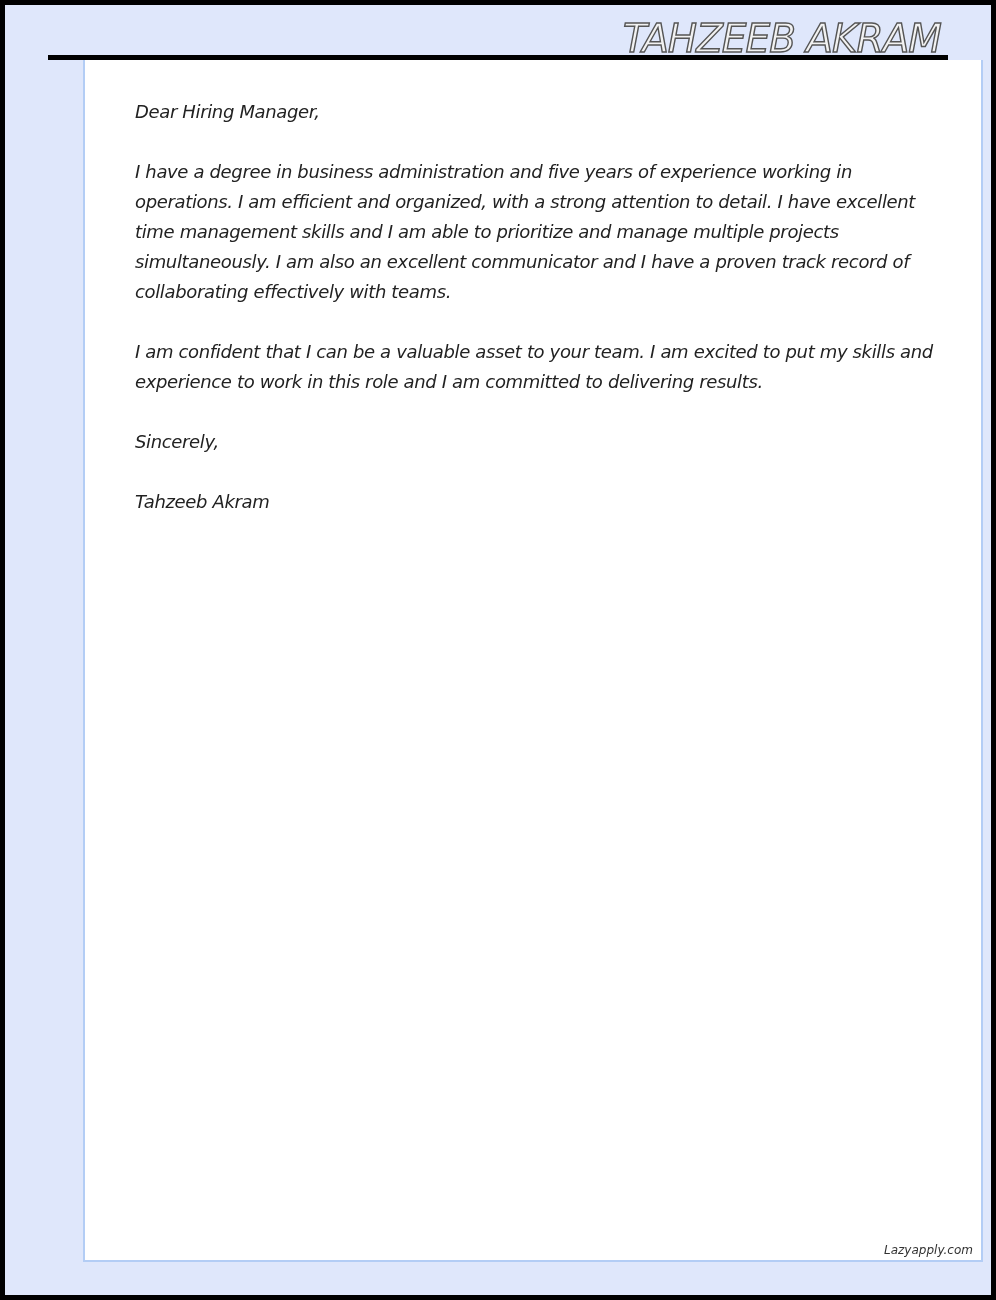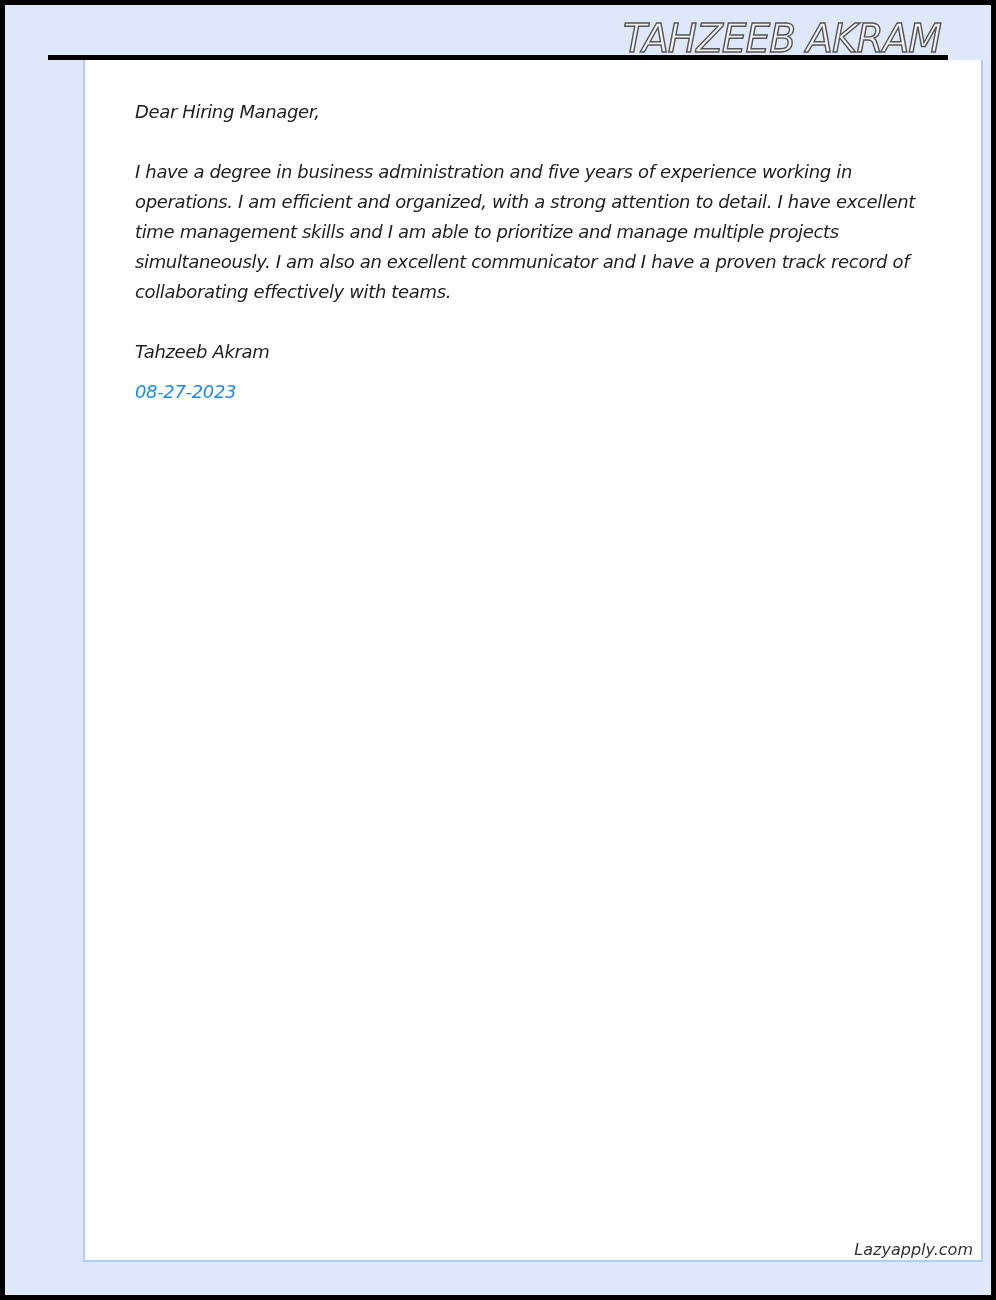"I am confident that I" p { html: none -> <p>I am confident that I can be a valuable asset to your team. I am excited to put my skills and experience to work in this role and I am committed to delivering results.</p> }
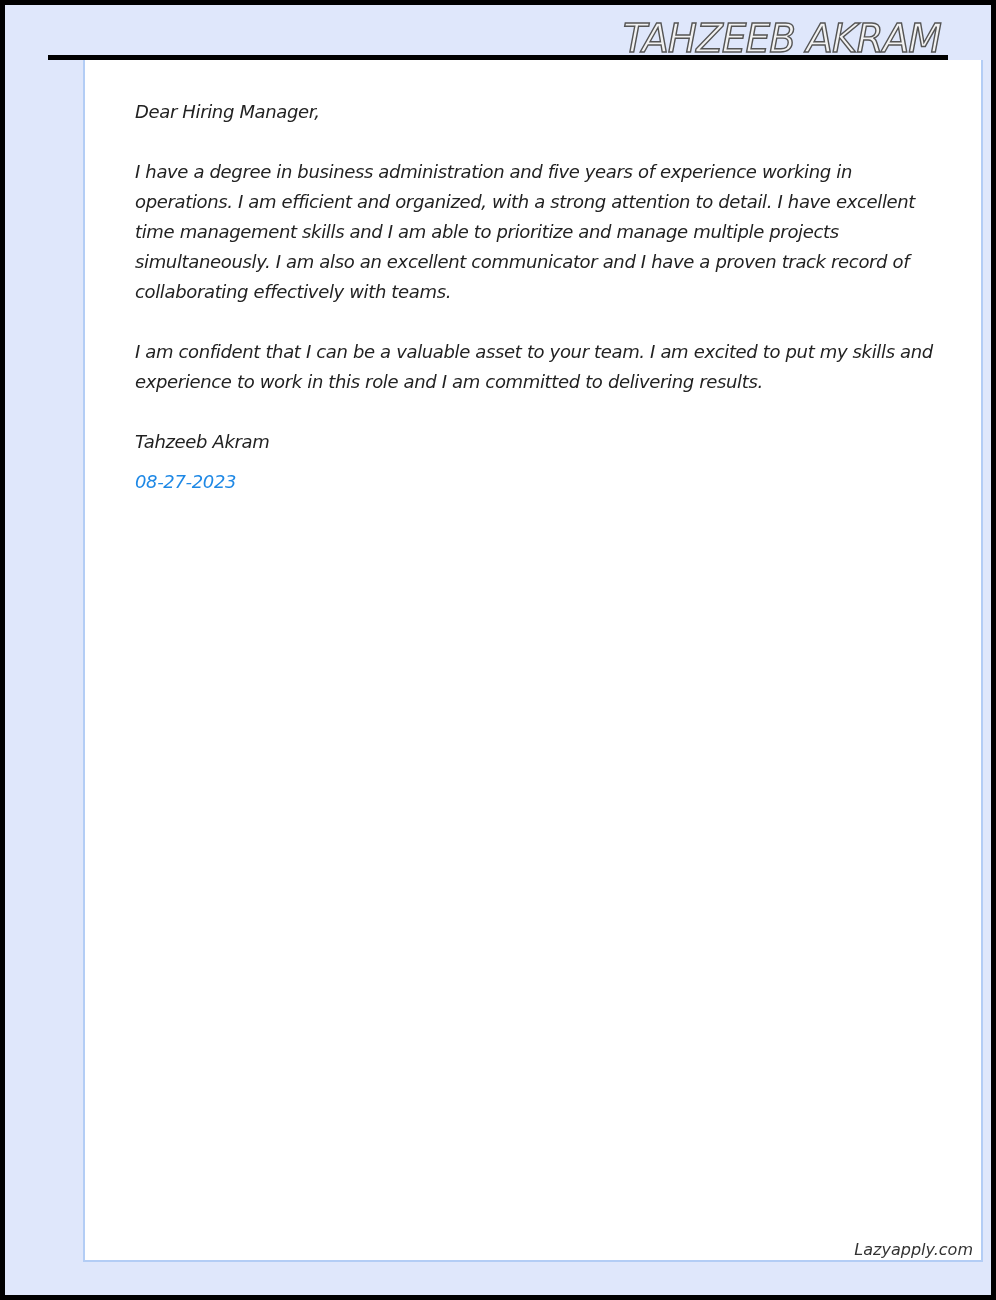"Sincerely," p { html: none -> <p>Sincerely,</p> }
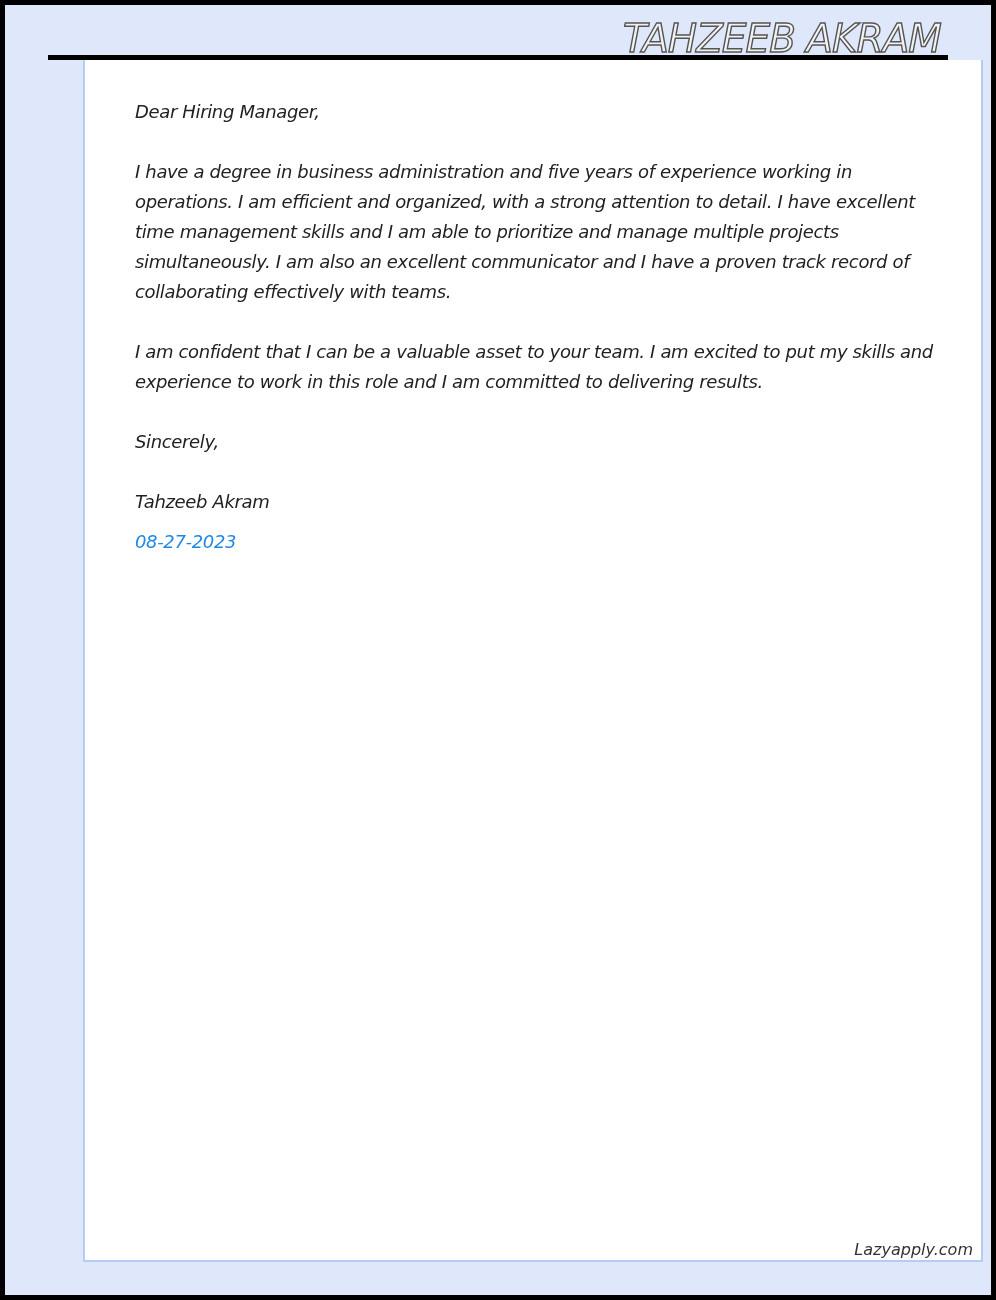"08-27-2023" div.date { html: <div>08-27-2023</div> -> none }
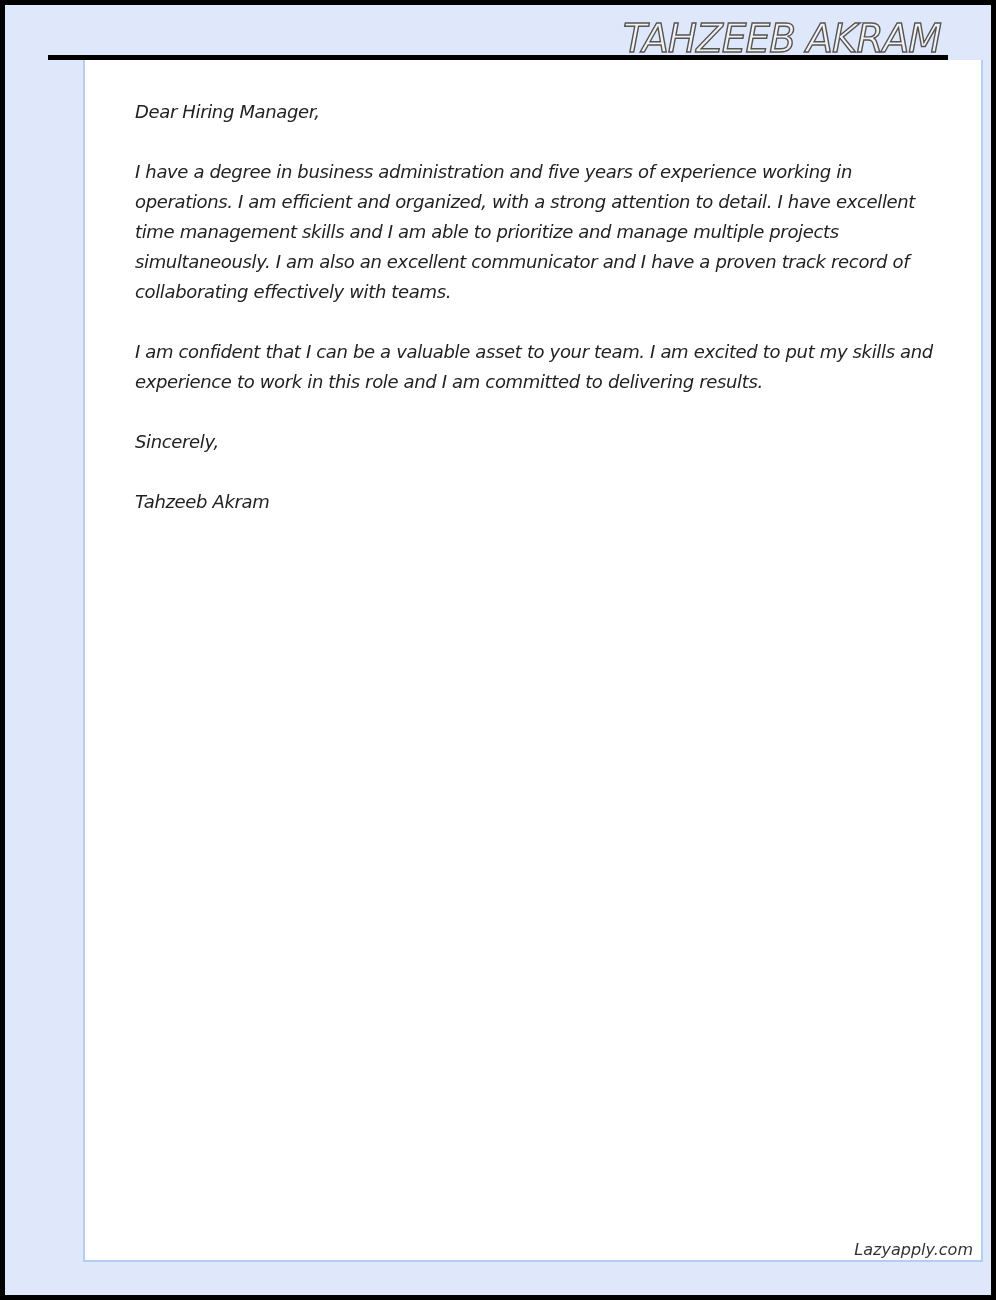"Lazyapply.com" .footer-brand { font-size: 16px -> 12px }
